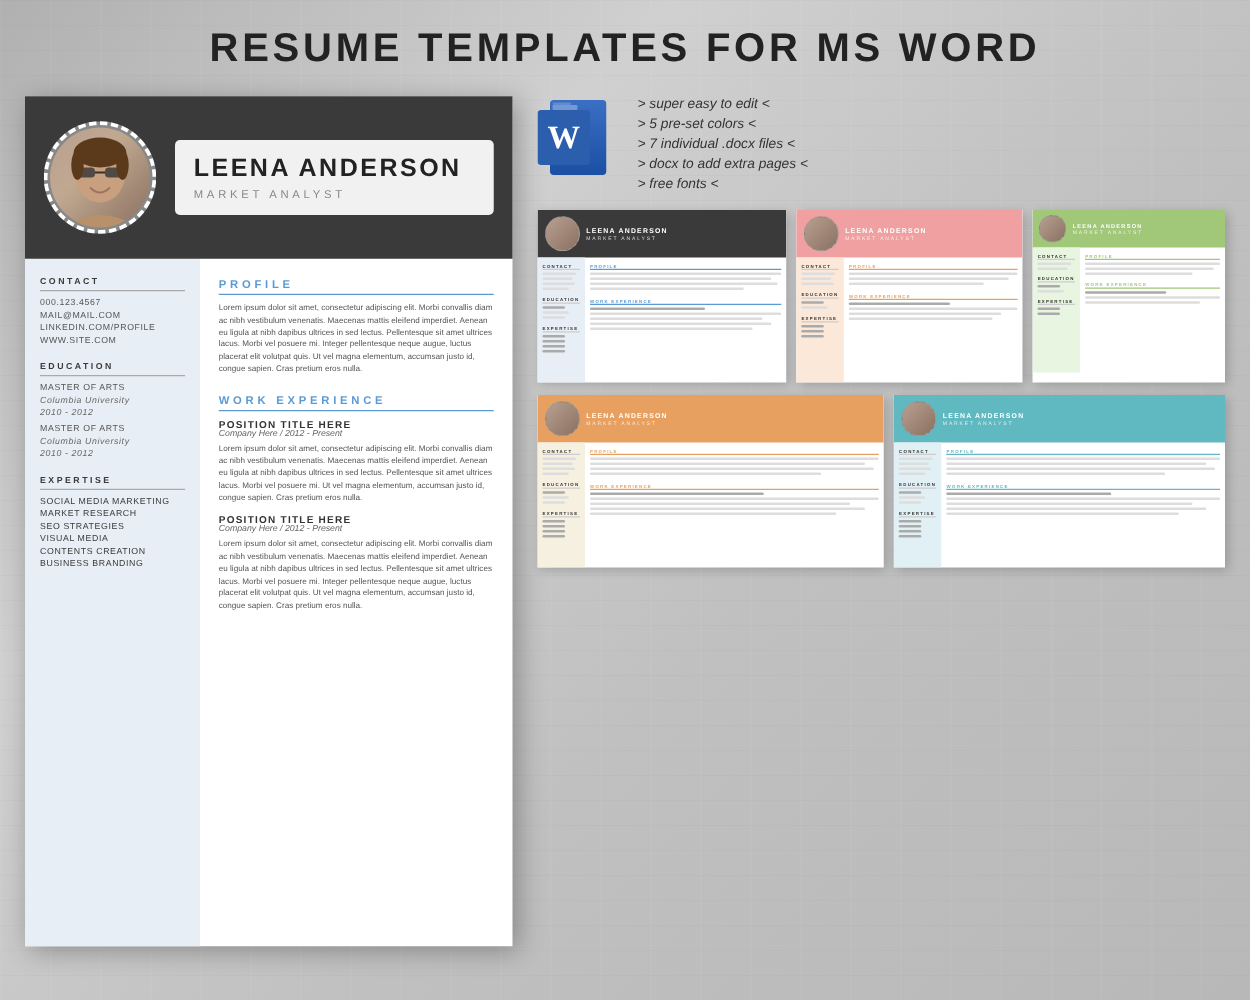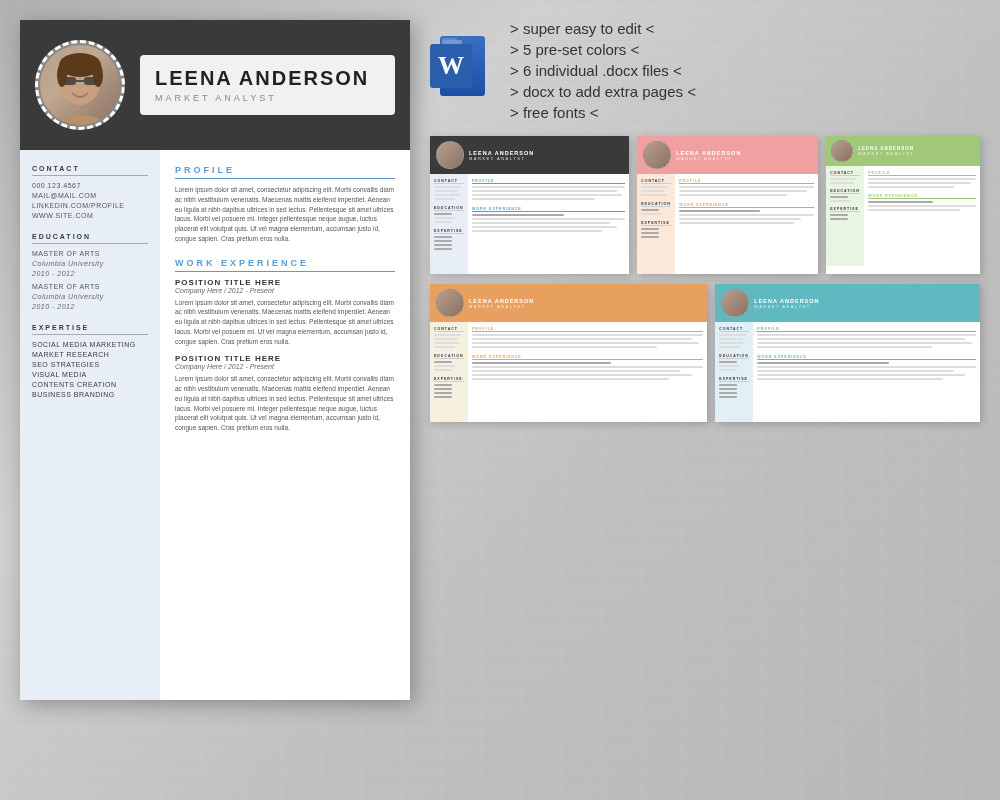"RESUME TEMPLATES FOR MS WORD" h1.page-title { html: none -> <h1>RESUME TEMPLATES FOR MS WORD</h1> }
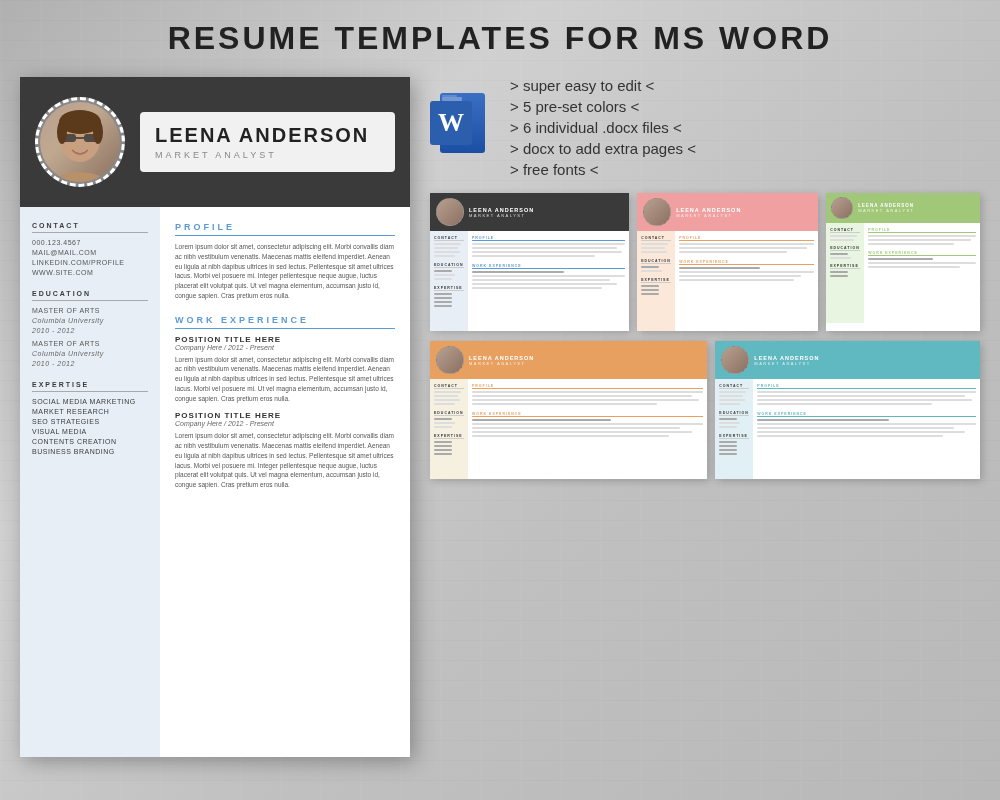"super easy to edit" .feature-item { font-size: 15px -> 11px; font-style: none -> italic }
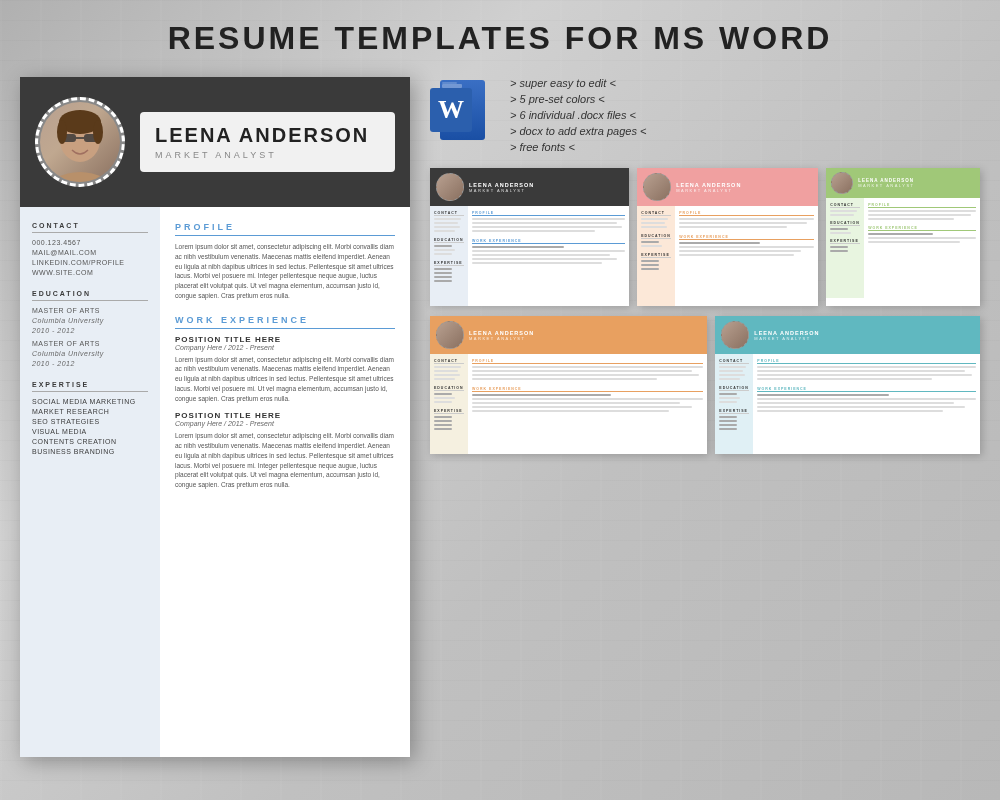"6 individual .docx files" div.feature-item { text: 6 -> 7 }
